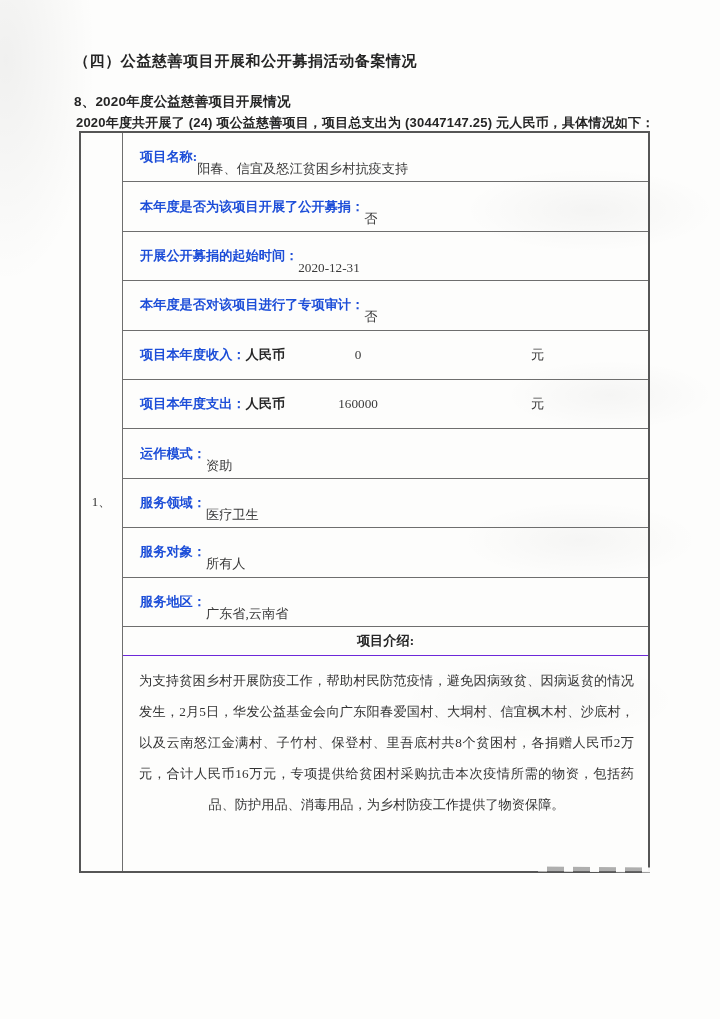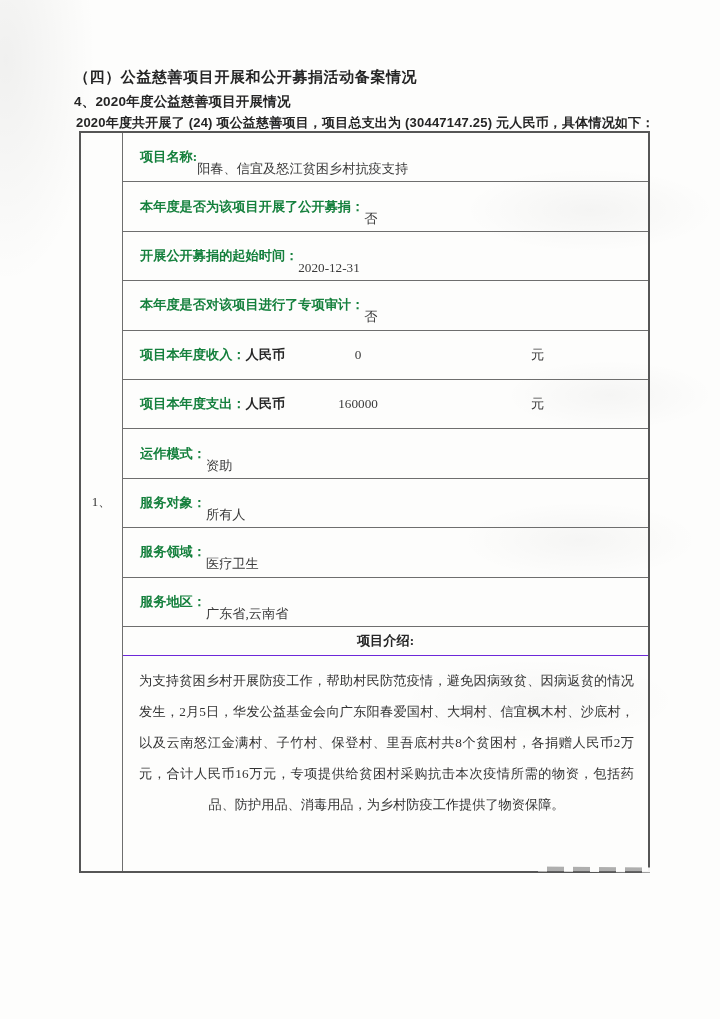"（四）公益慈善项目开展和公开募捐活动备案情况" .h1 { top: 68px -> 52px }
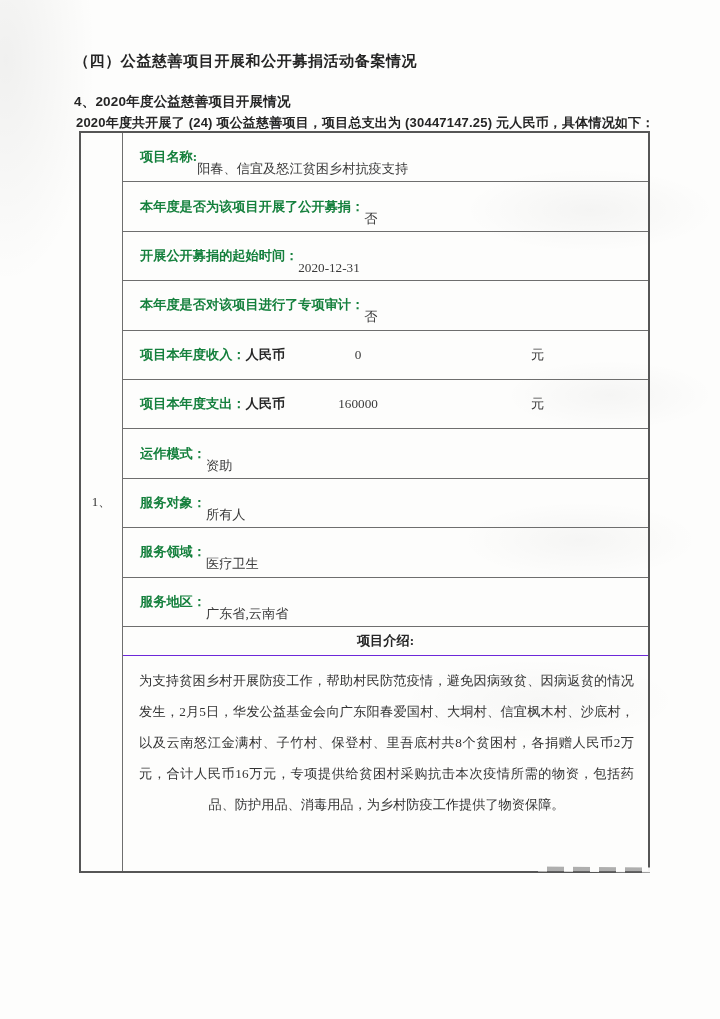"4、2020年度公益慈善项目开展情况" div.h2 { text: 4 -> 8 }
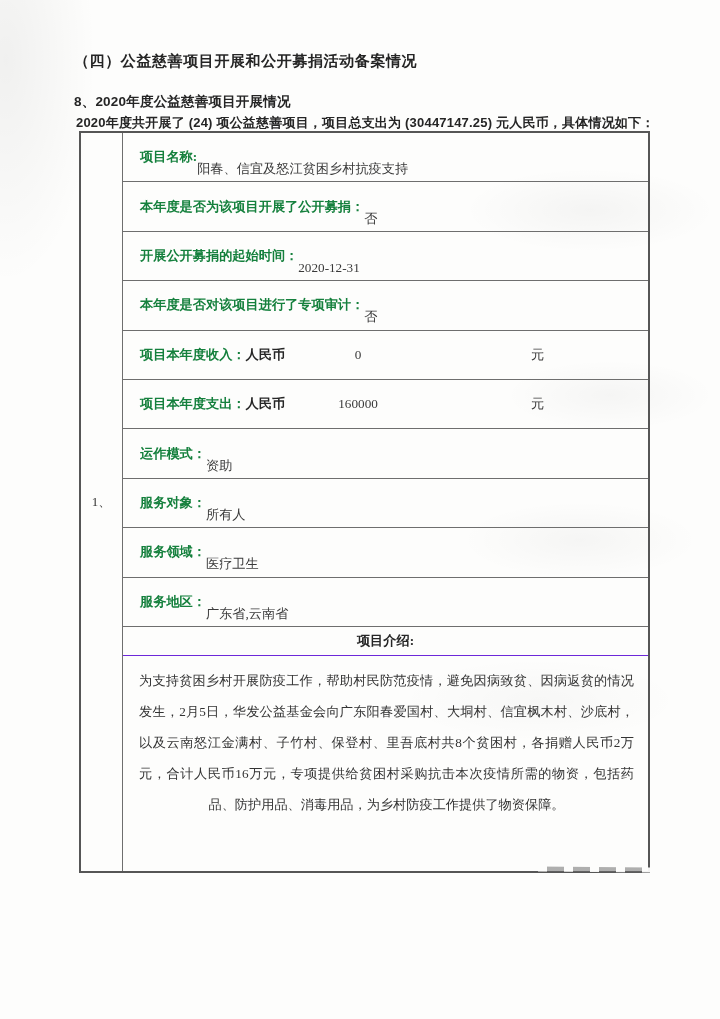"项目名称:" .lbl { color: #15803d -> #1d4ed8 }
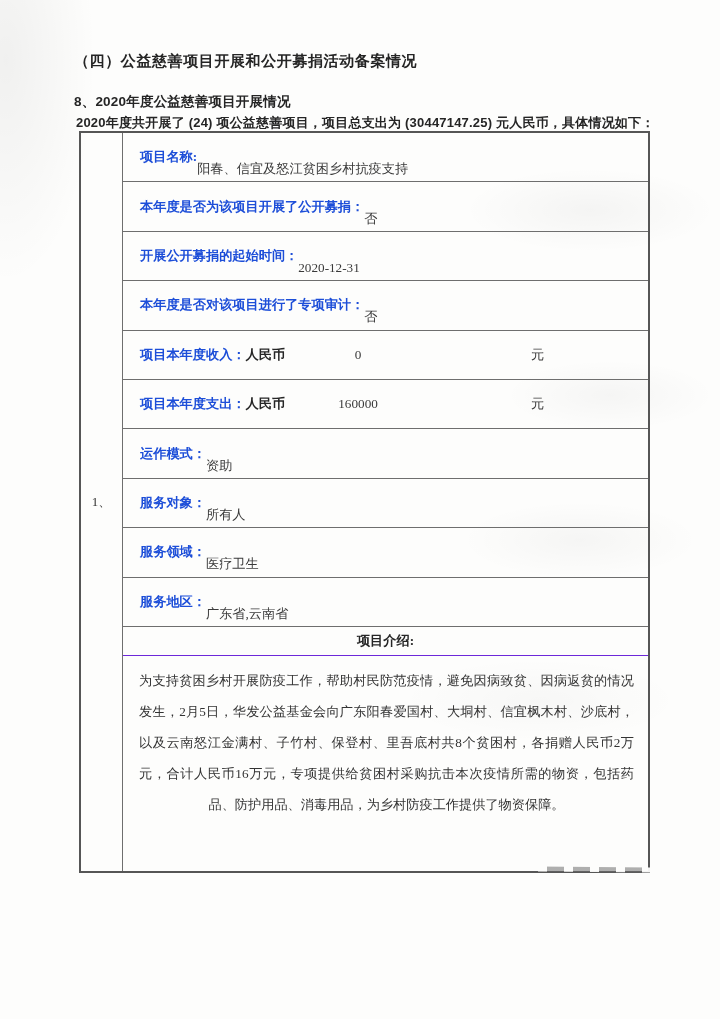"服务对象：" div.trow { order: before "服务领域：" -> after "服务领域：" }
